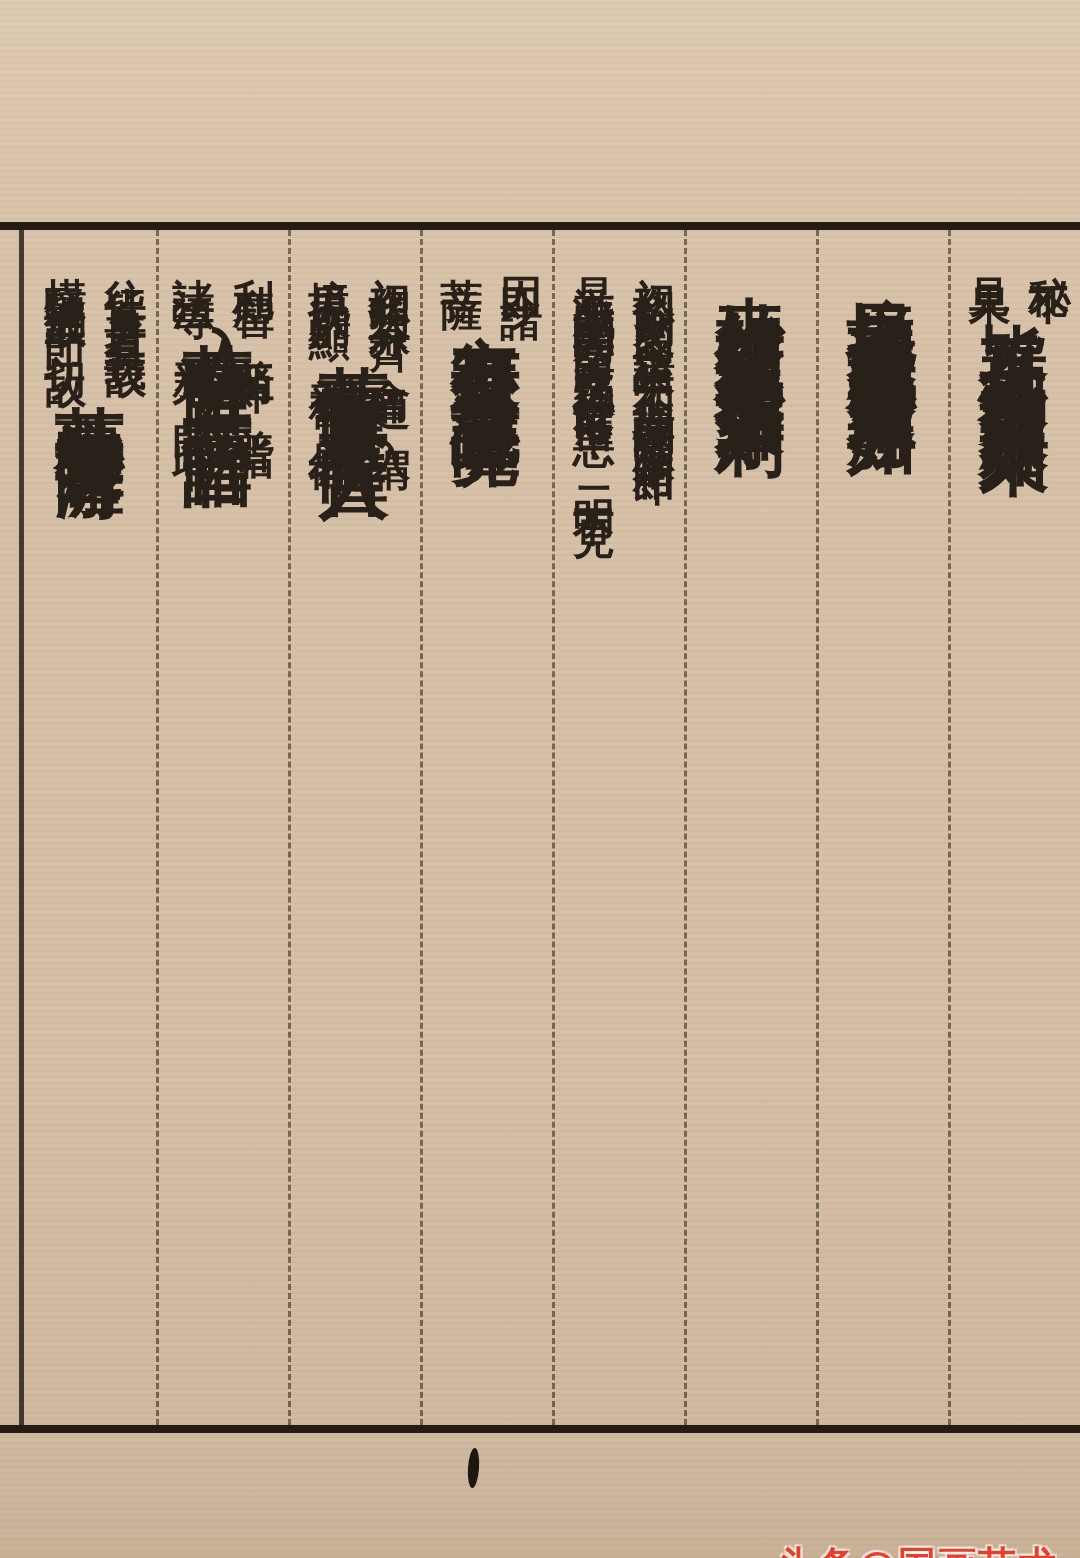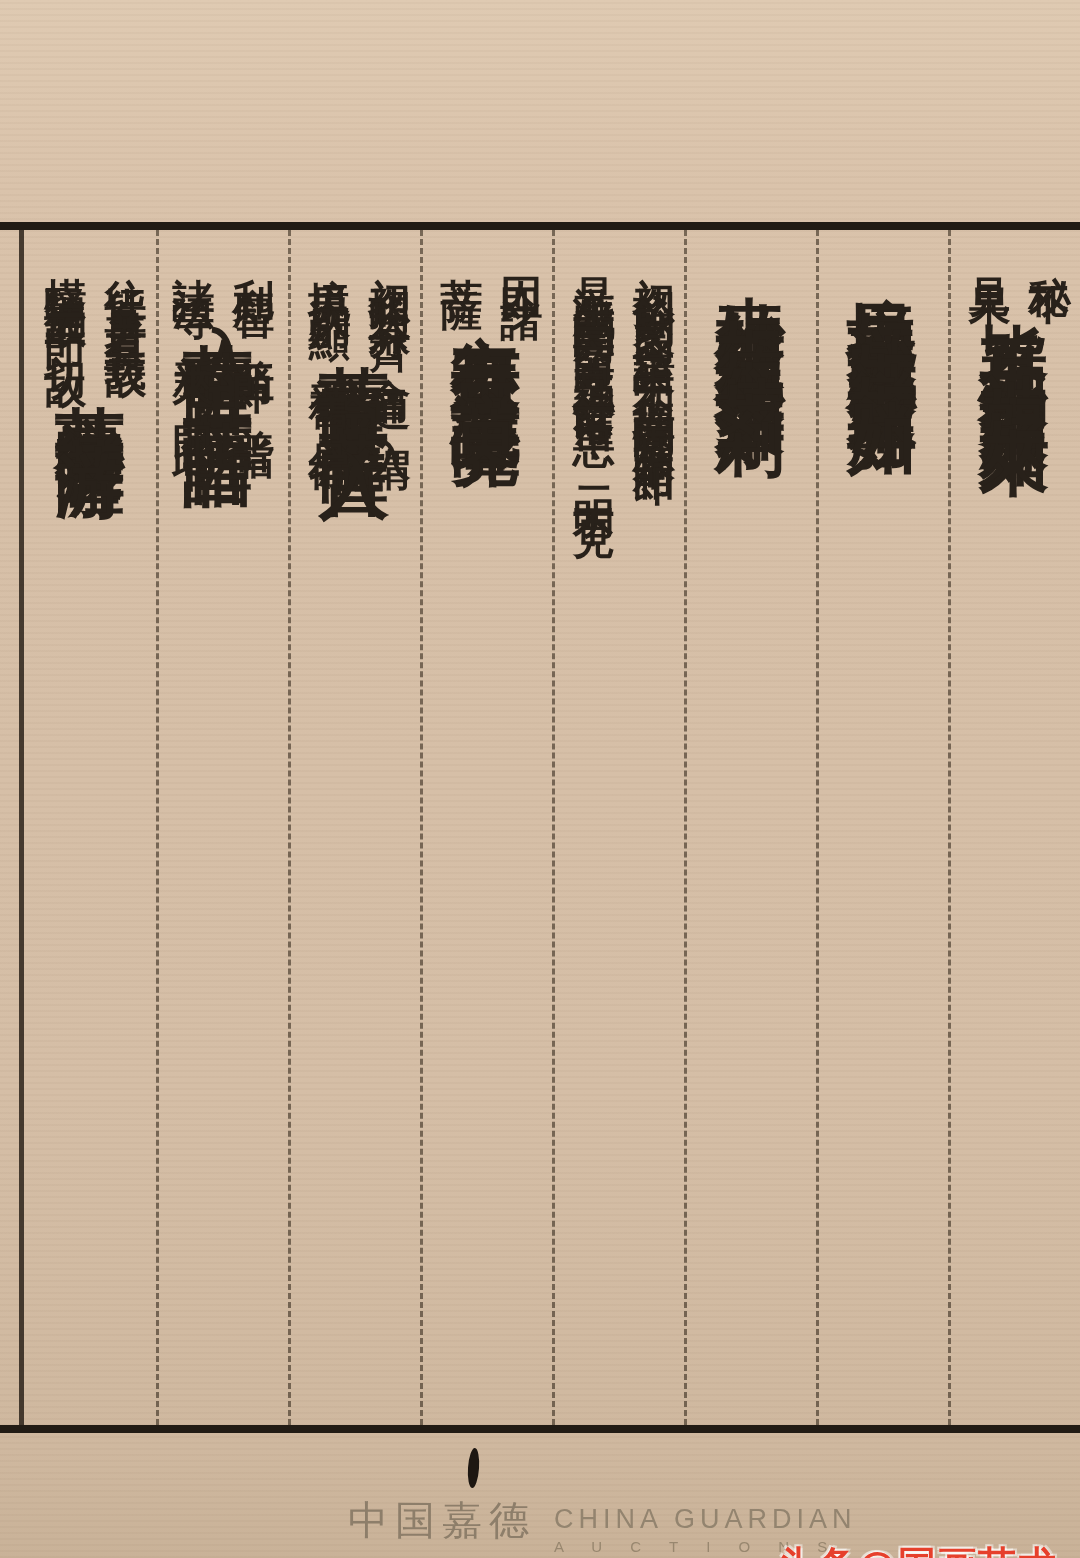"中国嘉德" div { html: <div> <div>中国嘉德</div> <div> <div>CHINA GUARDIAN</div> <div>A U C T I O N S</div> </div> </div> -> none }
